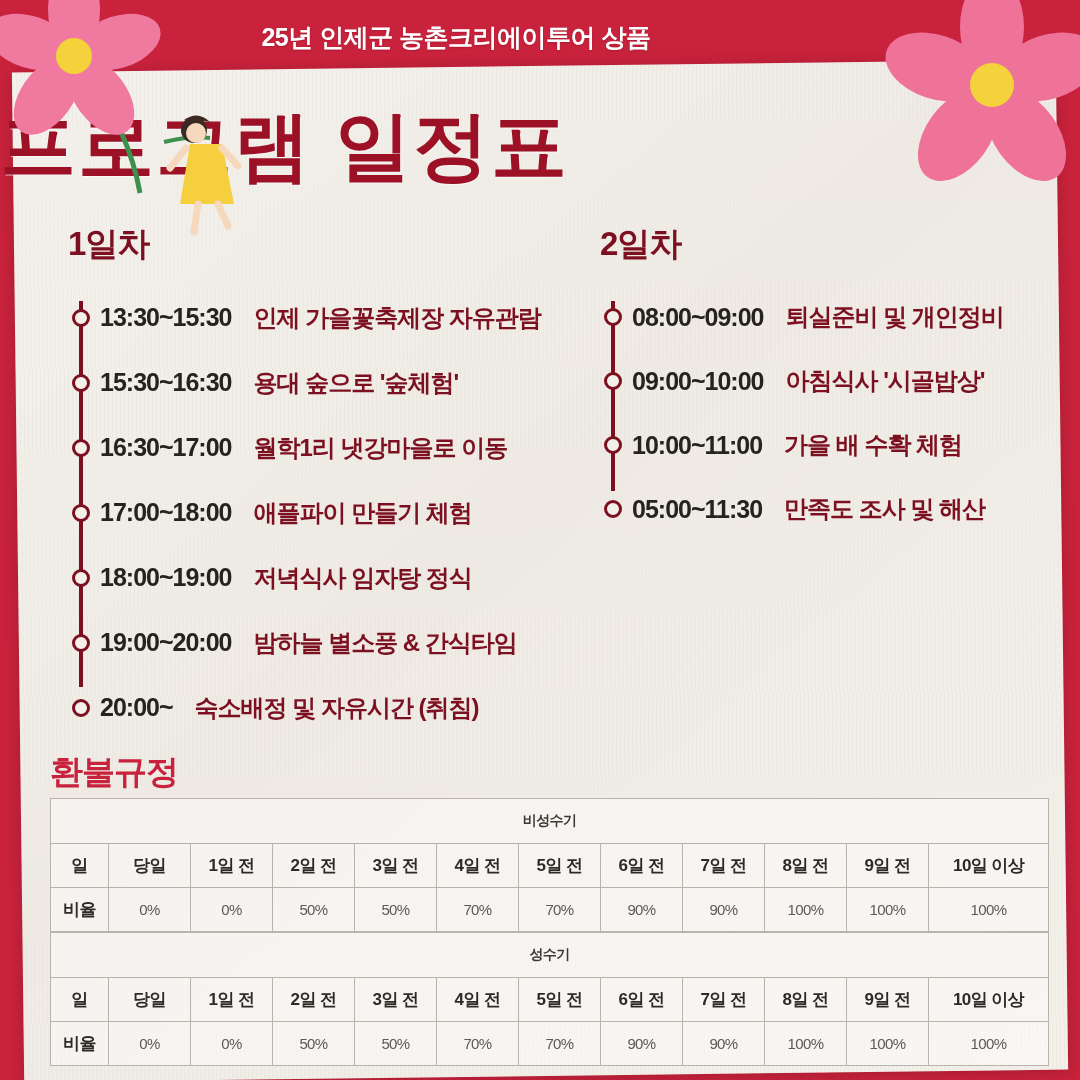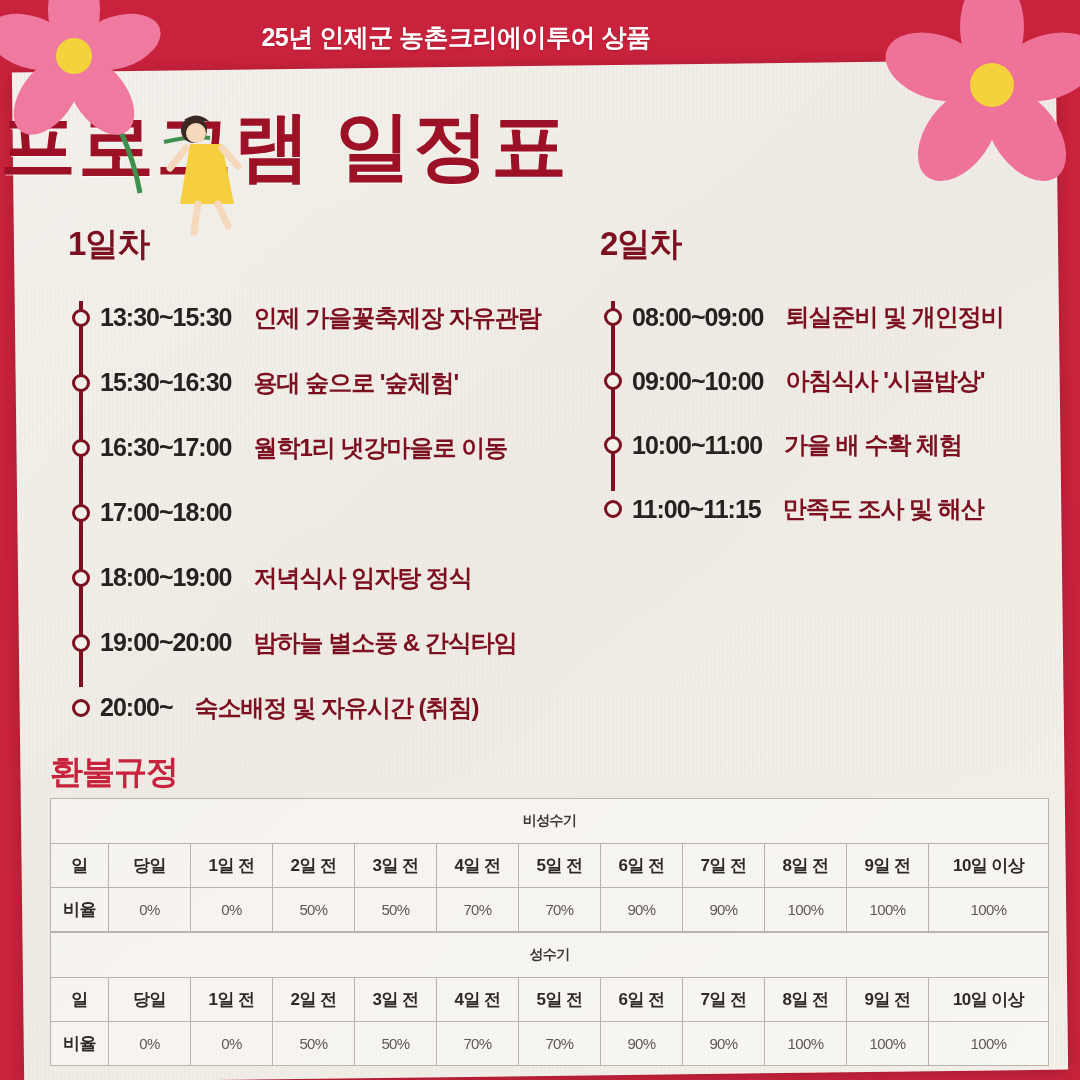"애플파이 만들기 체험" span.tl-desc { html: none -> <span>애플파이 만들기 체험</span> }
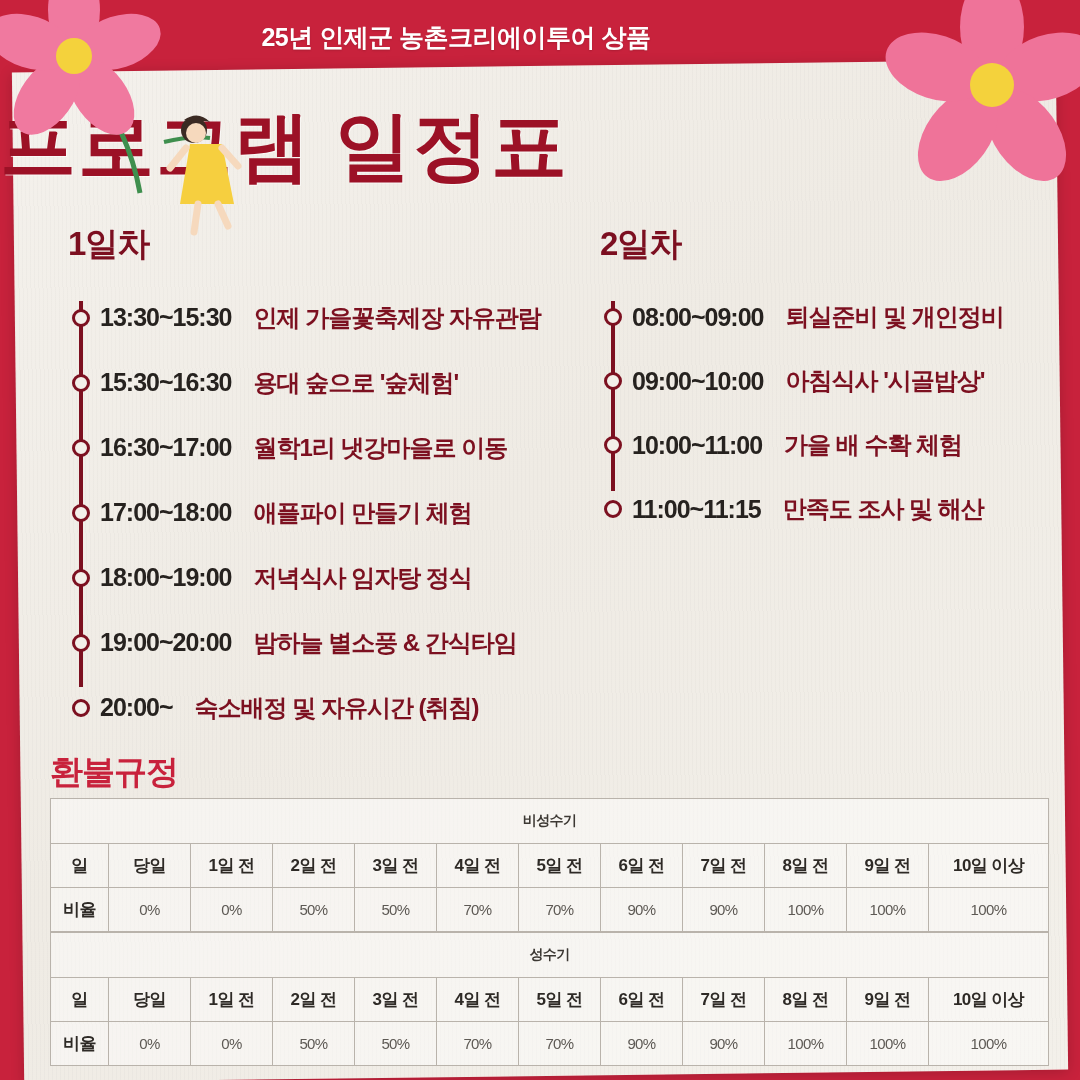"11:00~11:15" span.tl-time { text: 11:00~11:15 -> 05:00~11:30 }
